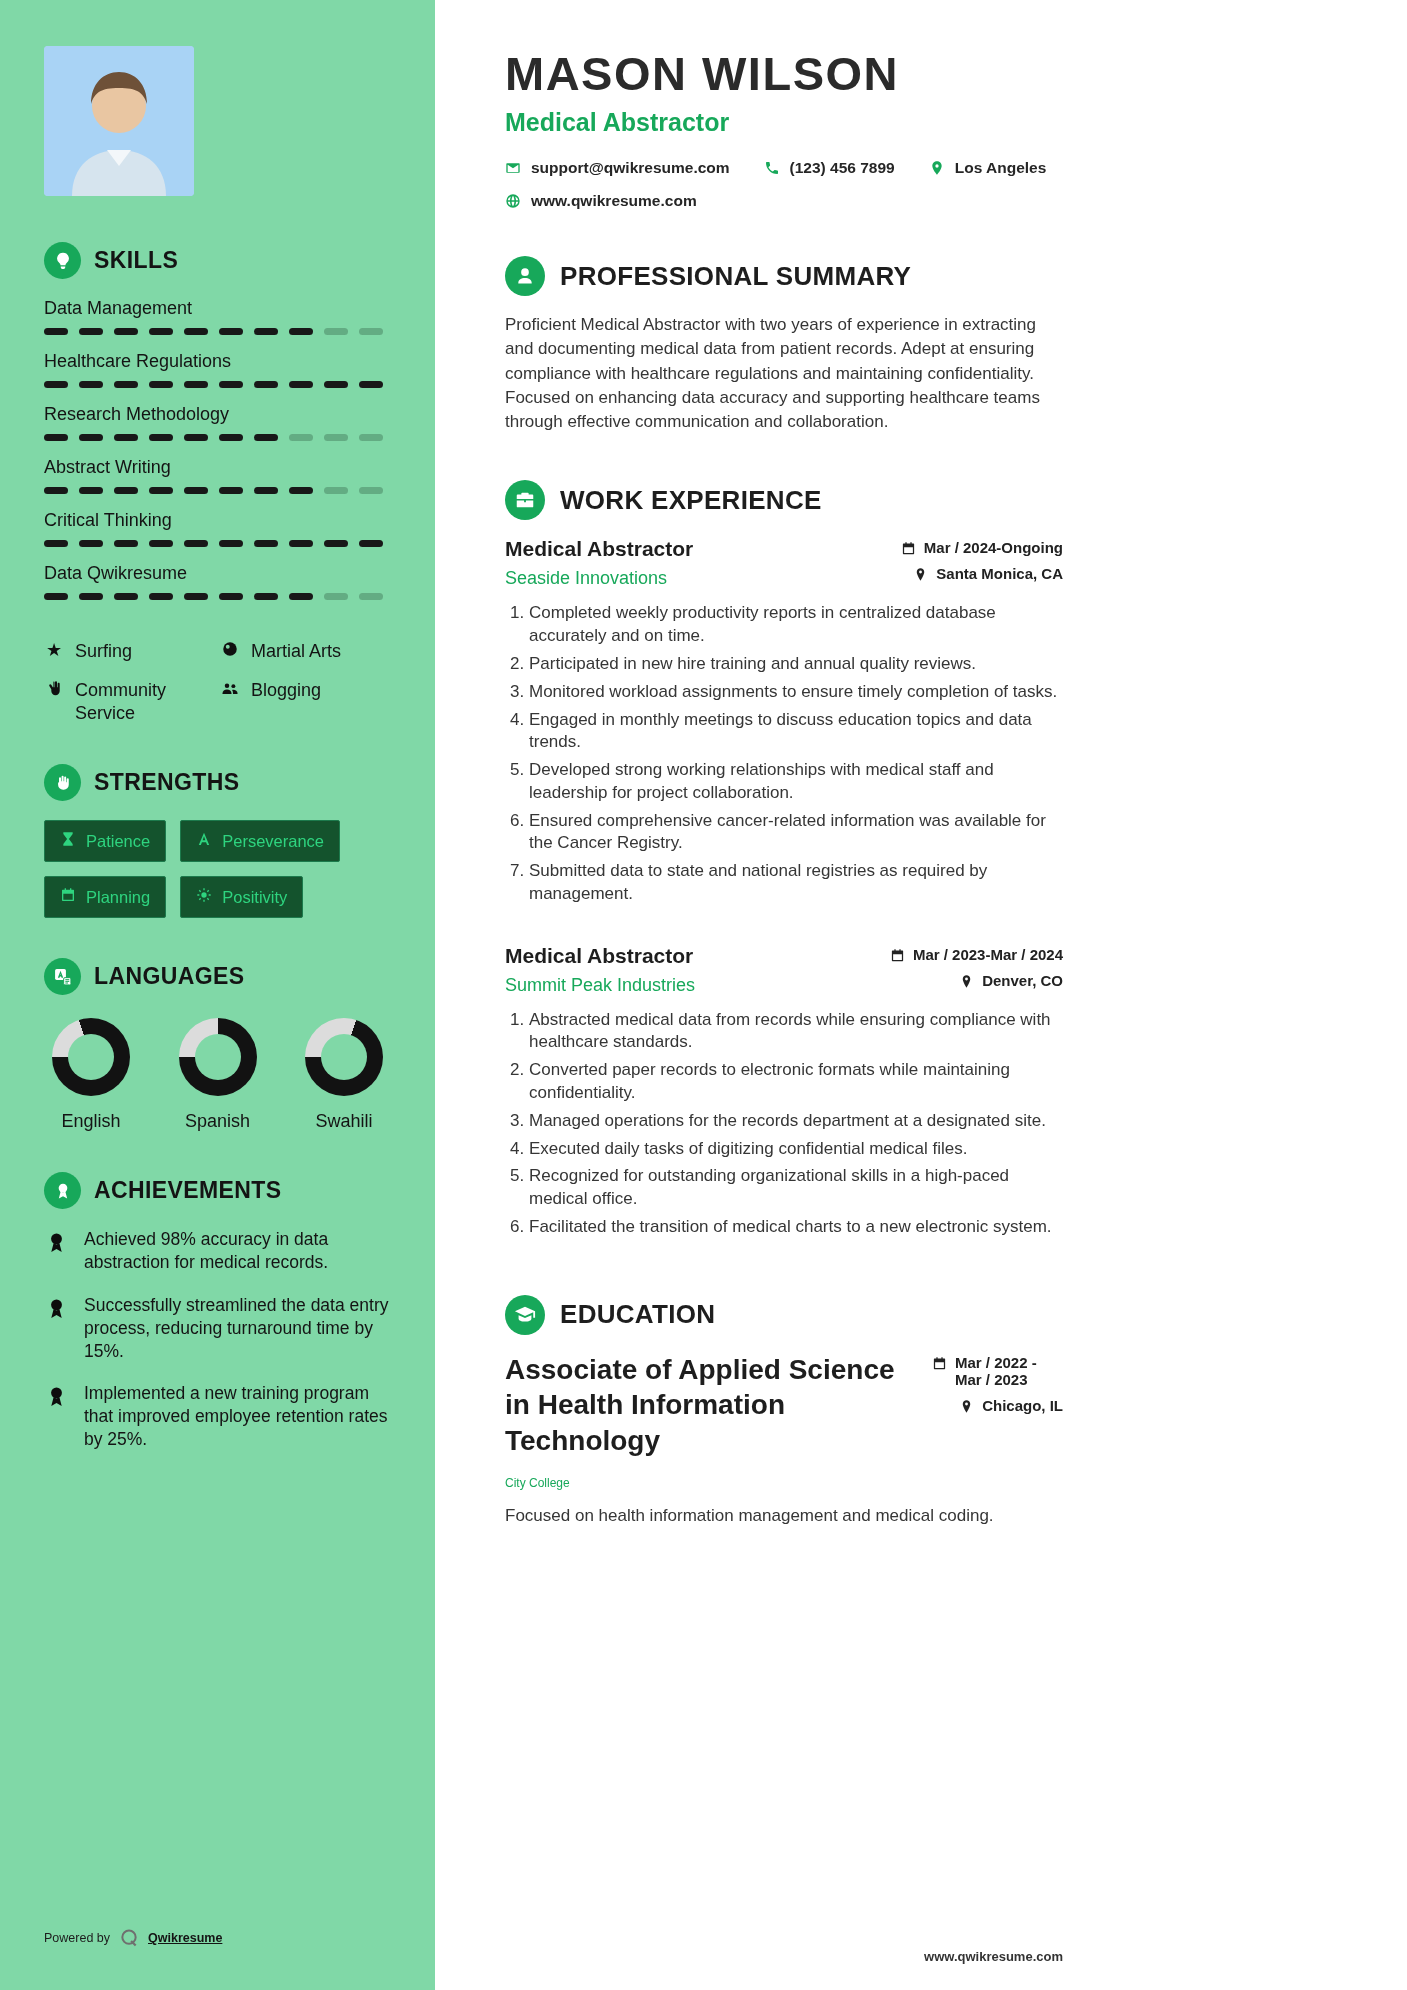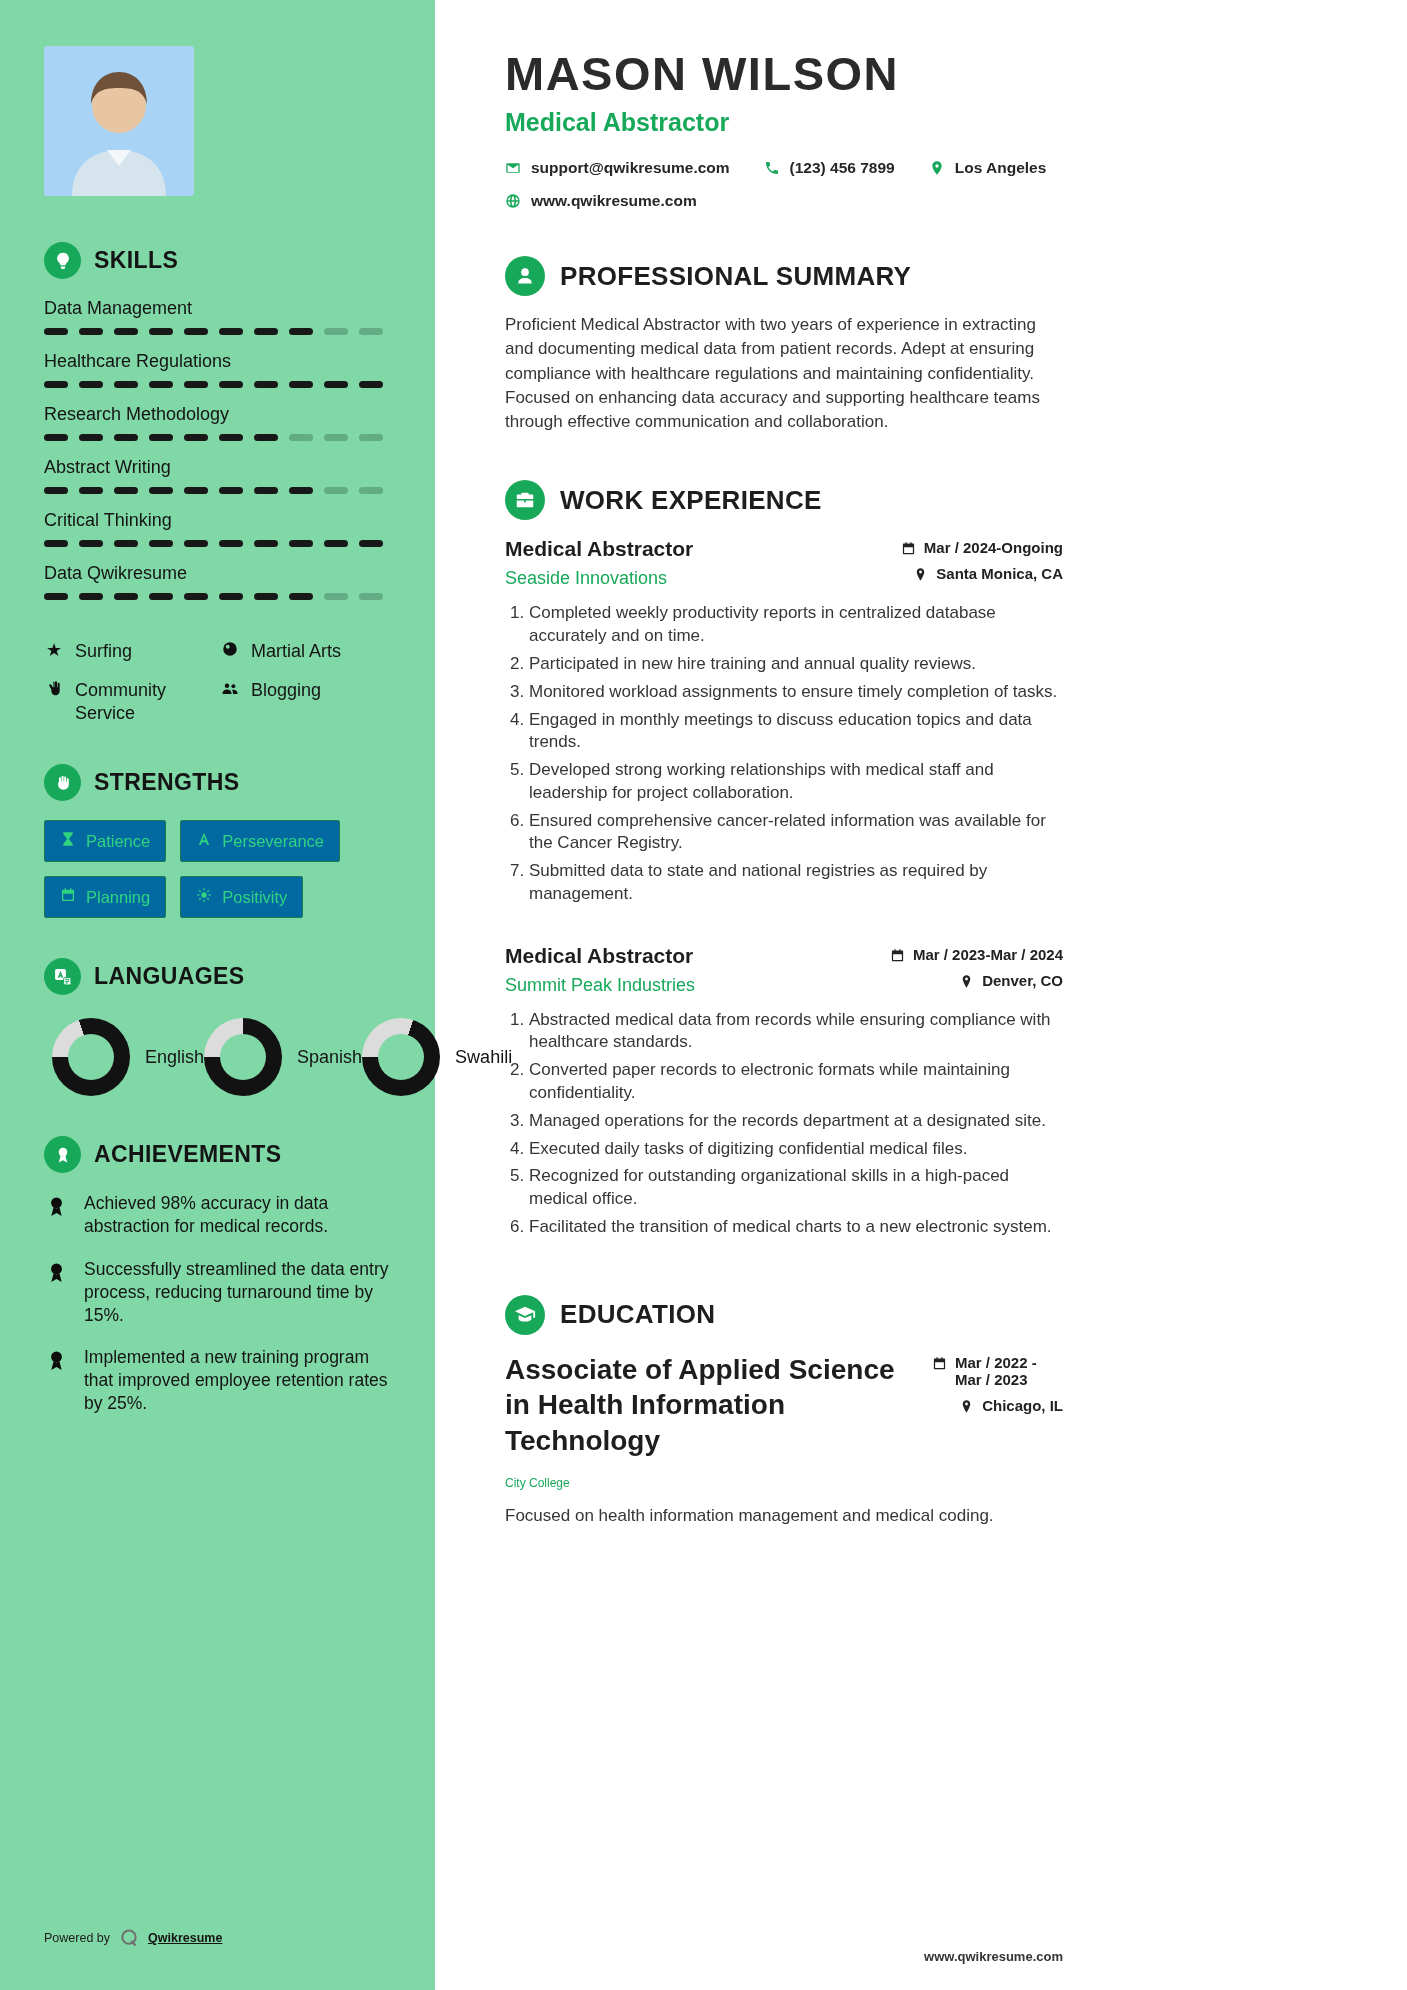"Patience" .badge { background: #0369a1 -> #14532d }
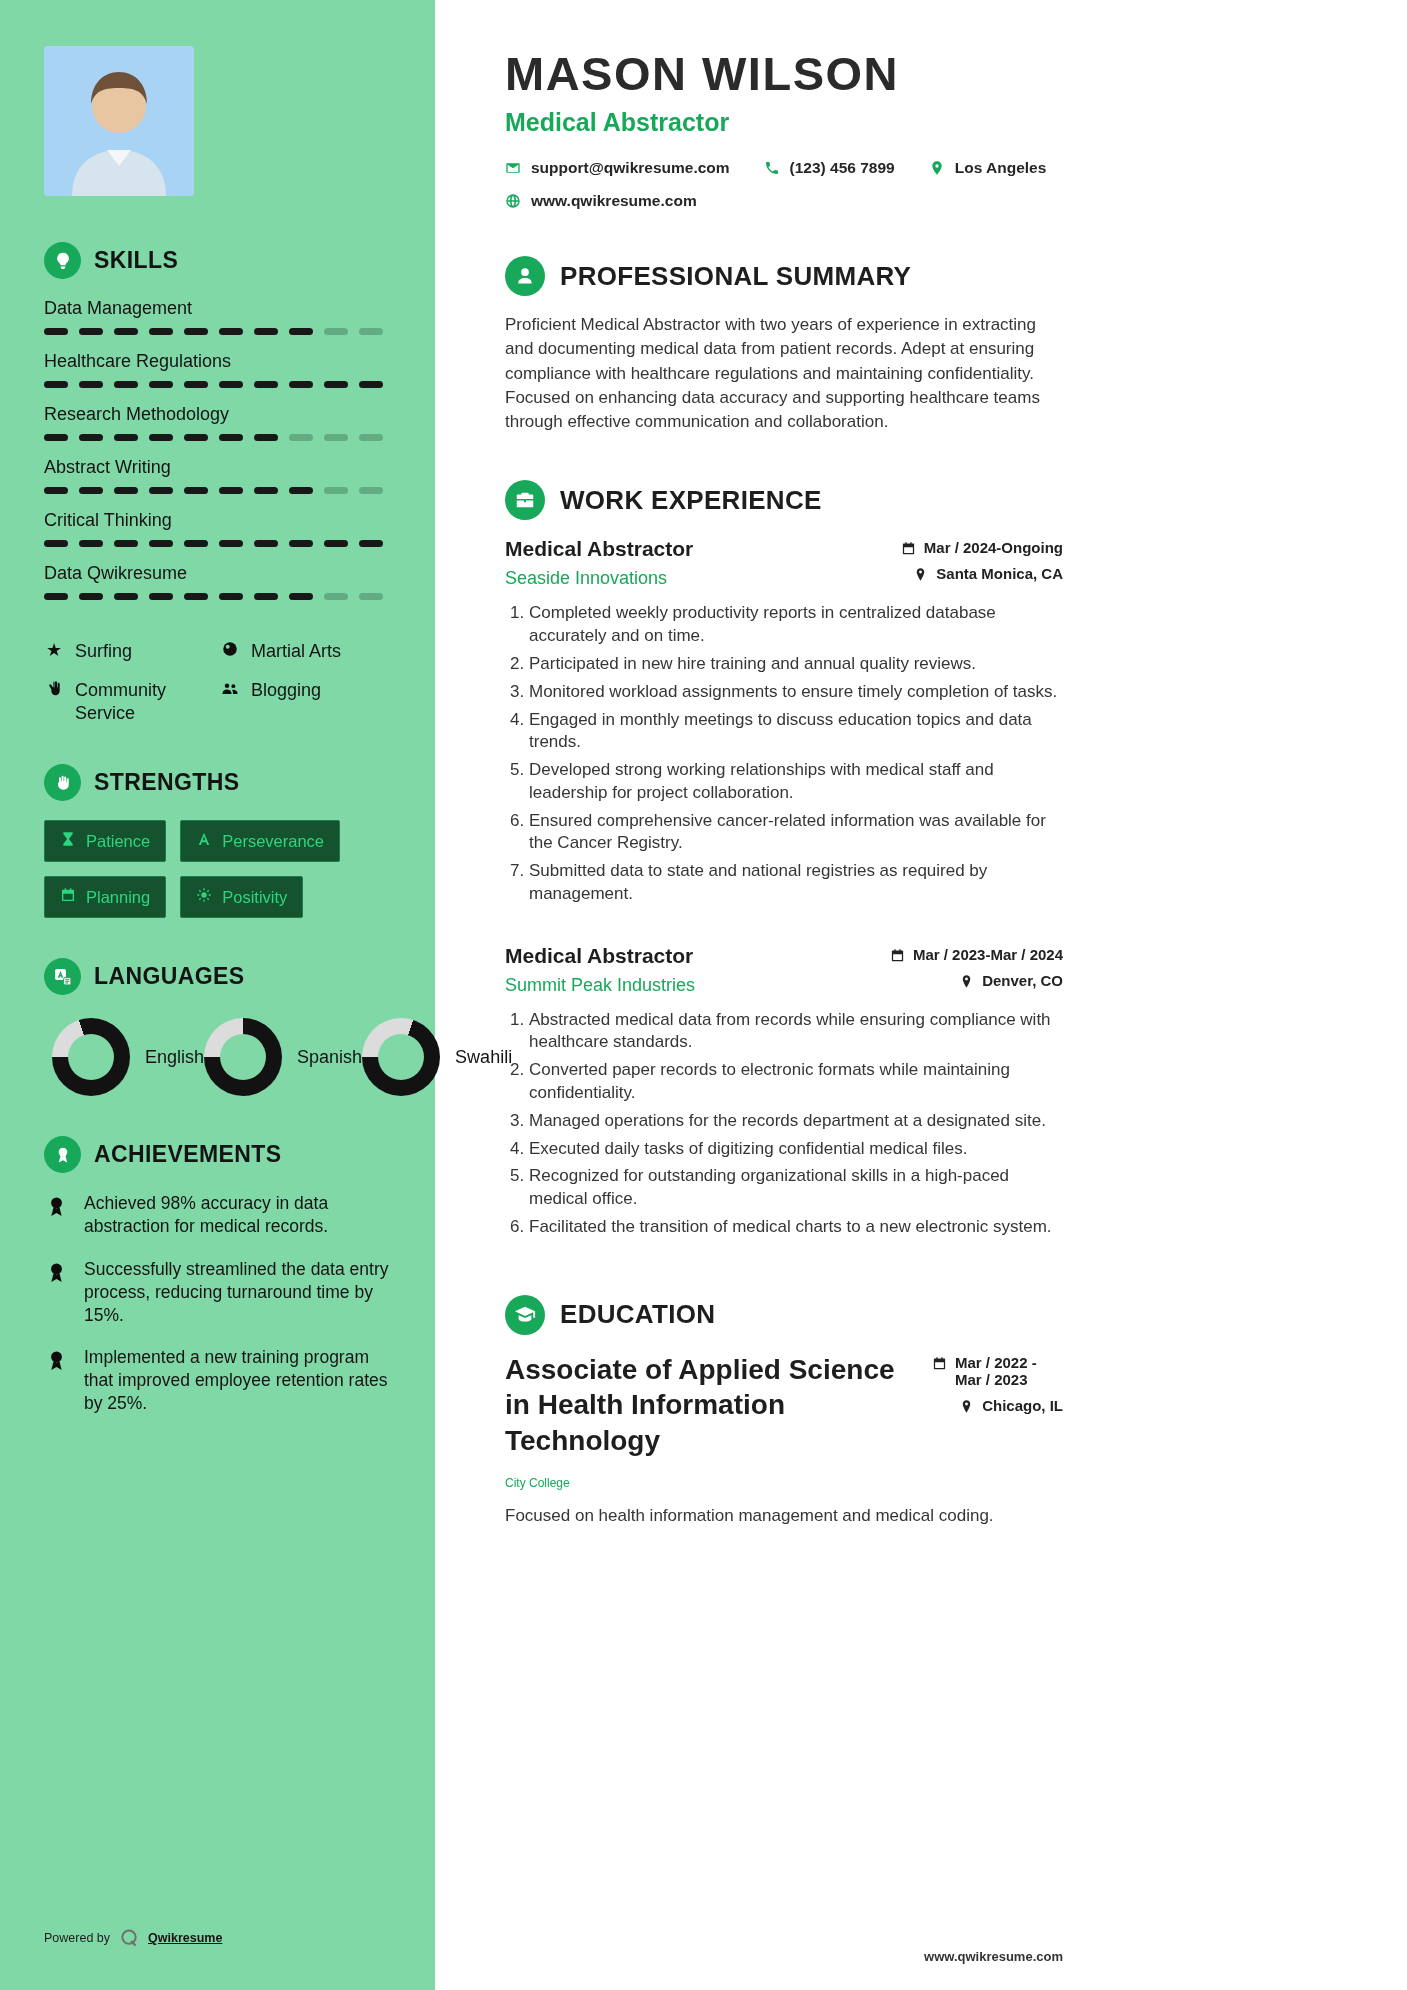"English" .lang { flex-direction: row -> column }
